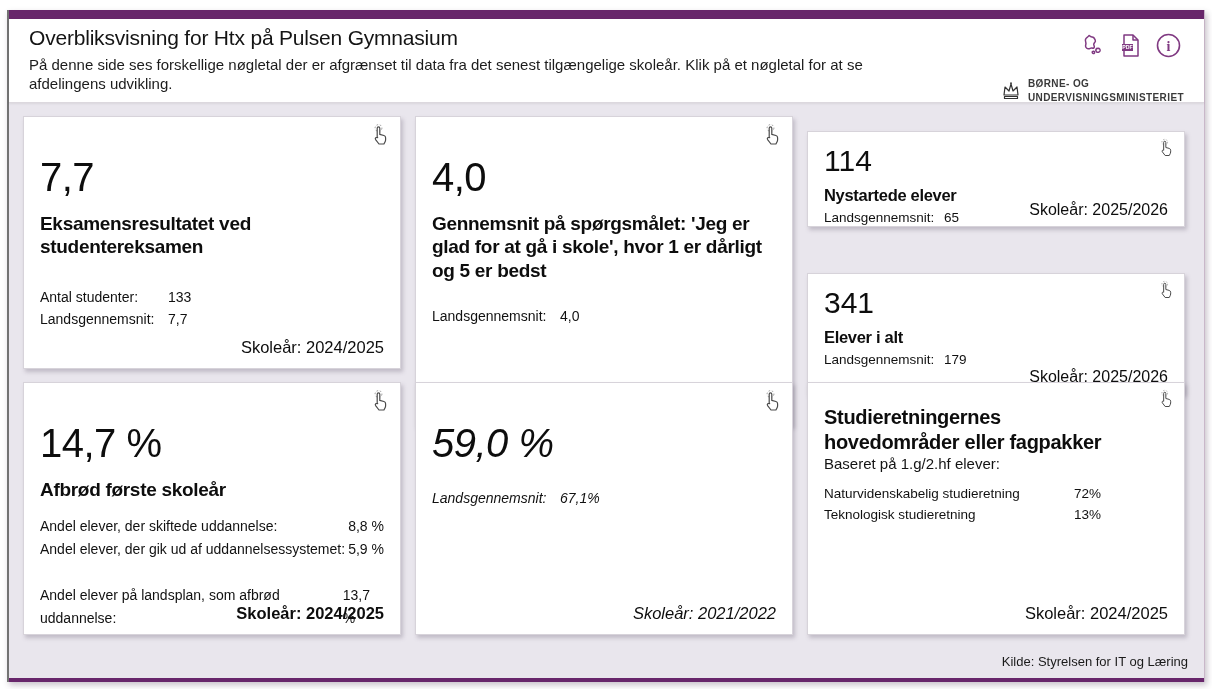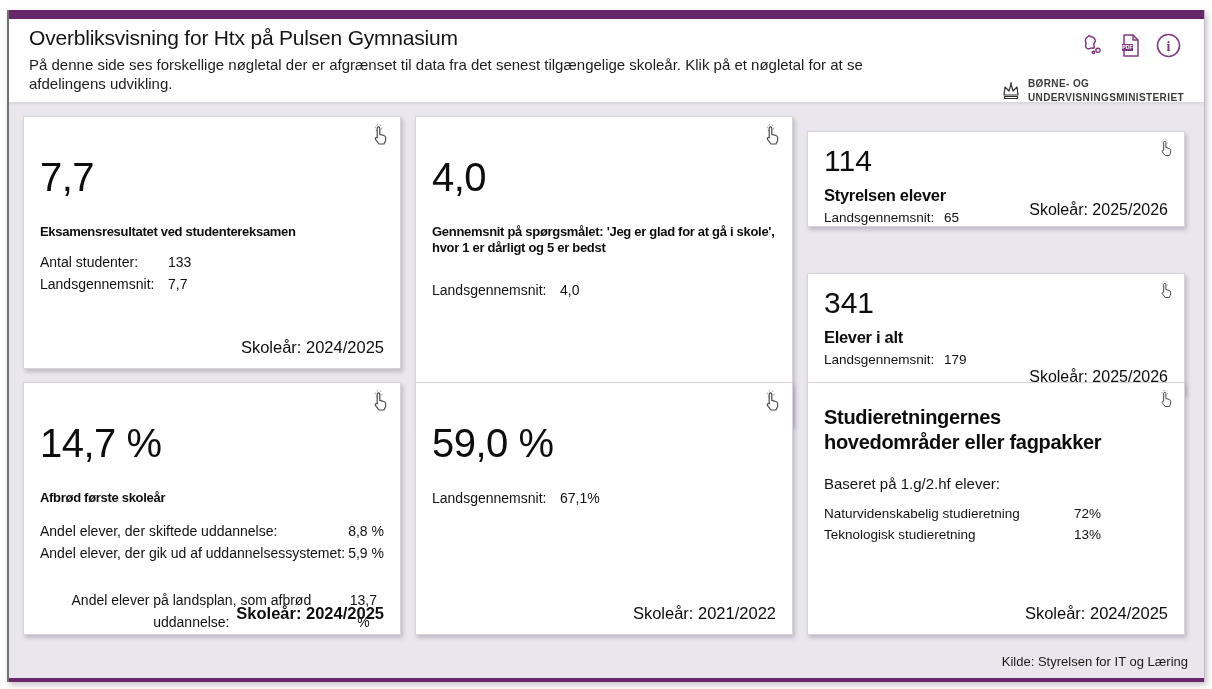"Styrelsen elever" div.card-title { text: Styrelsen -> Nystartede }
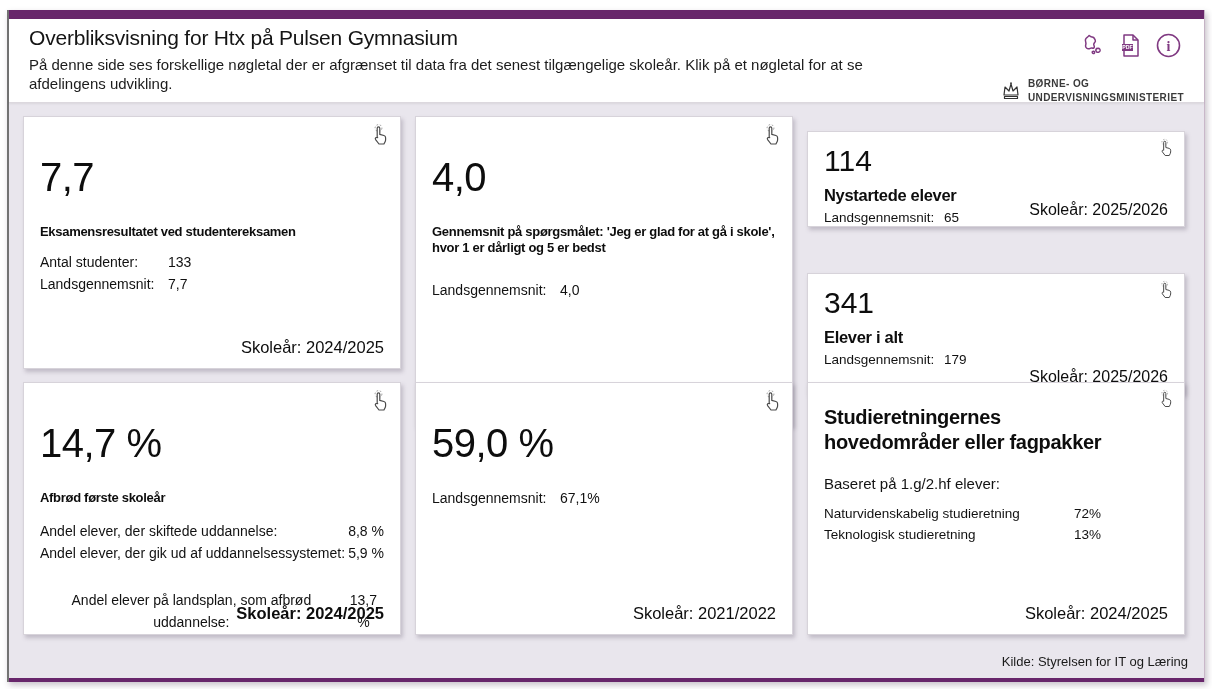"Eksamensresultatet ved studentereksamen" .card-title { font-size: 13px -> 19px; margin-top: 24px -> 12px }
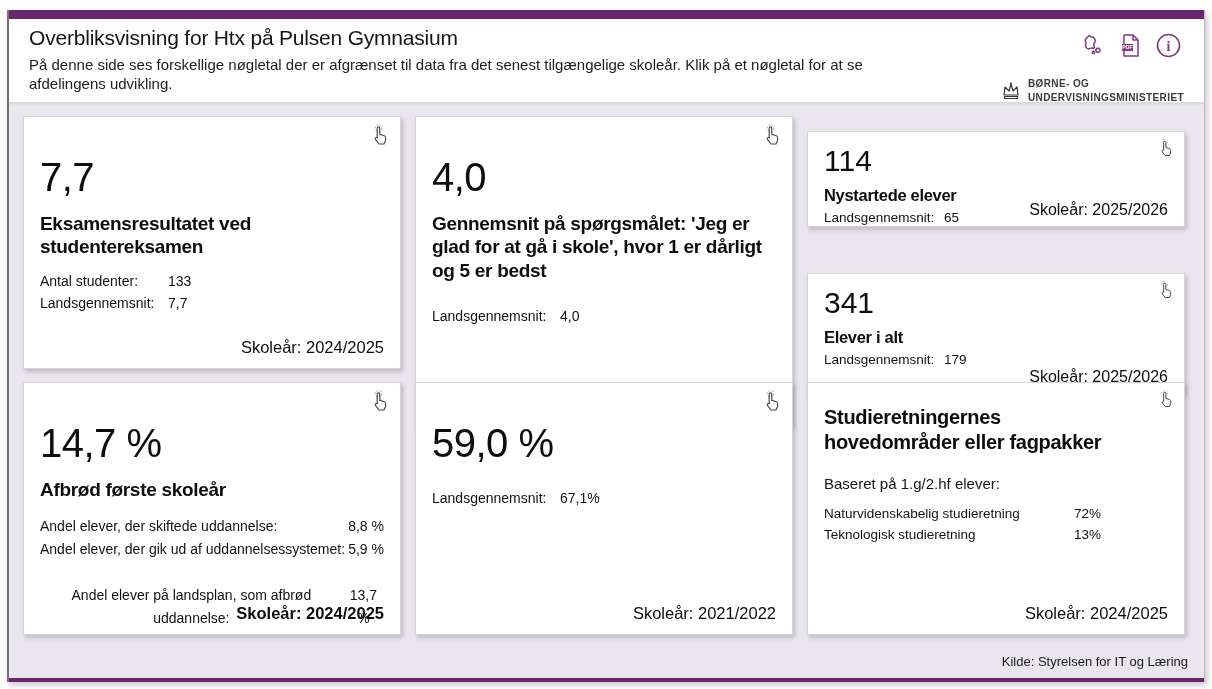"Antal studenter:" .card-details { margin-top: 12px -> 28px }
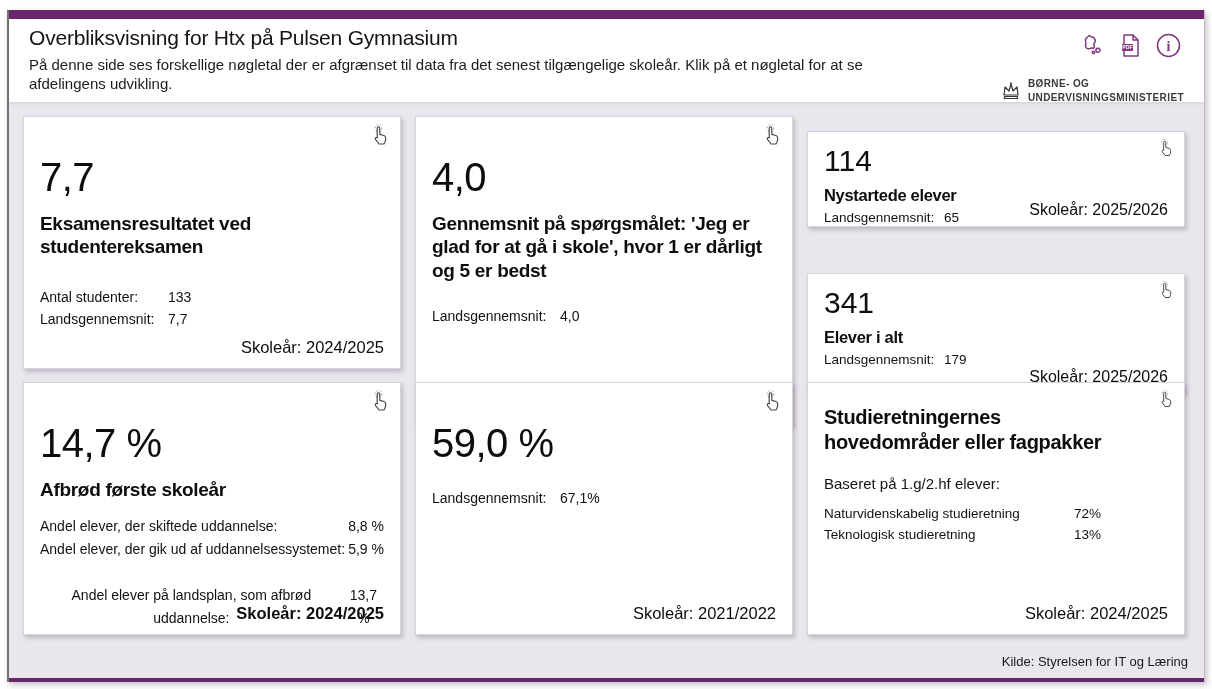"59,0 %" div.card { font-style: none -> italic }
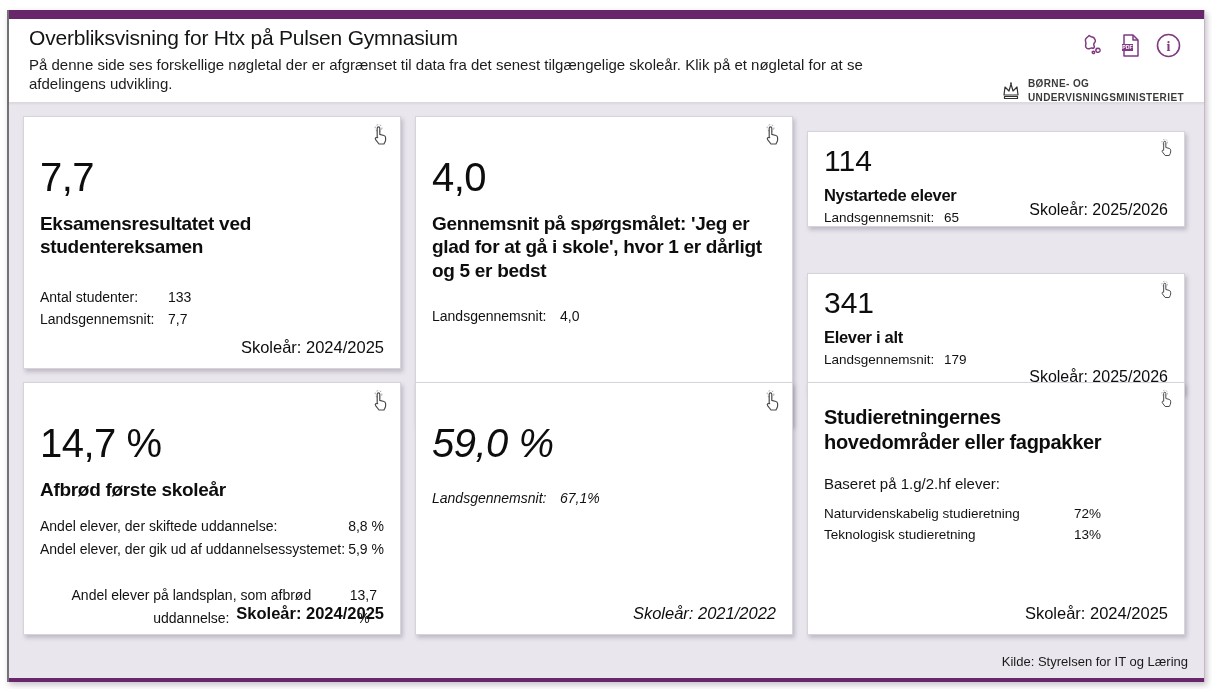"Baseret på 1.g/2.hf elever:" .card-subtitle { margin-top: 20px -> none }
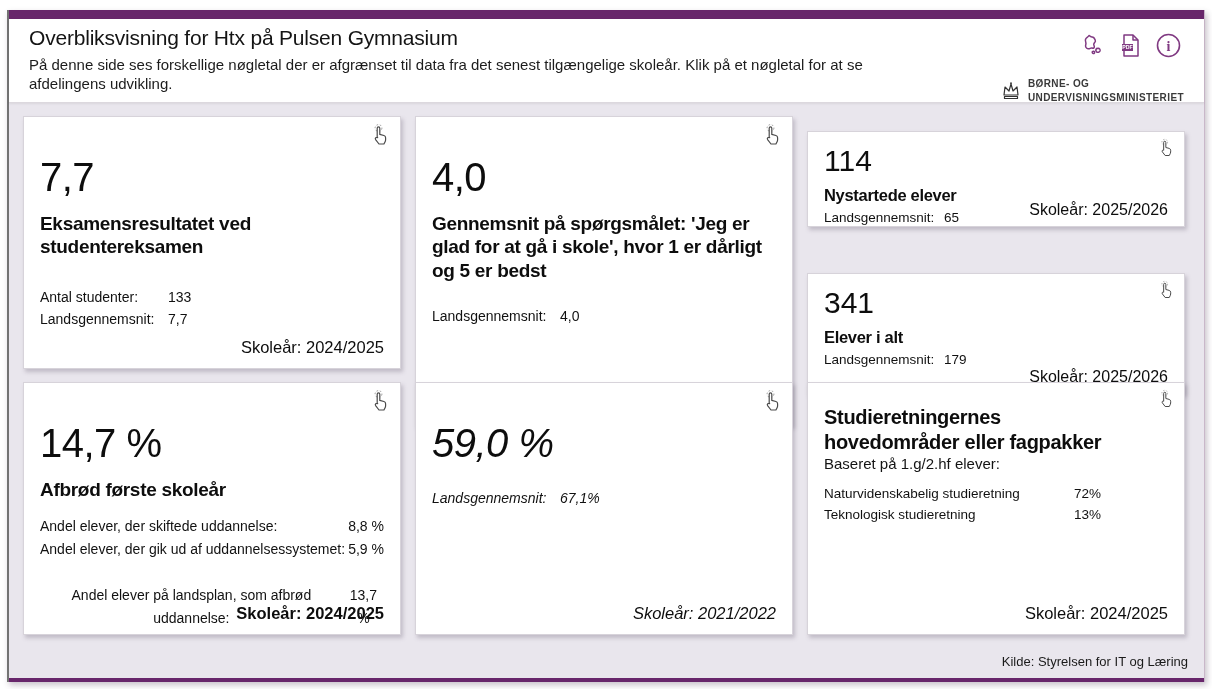"Andel elever på landsplan, som" .vrow.spaced { text-align: center -> none }
